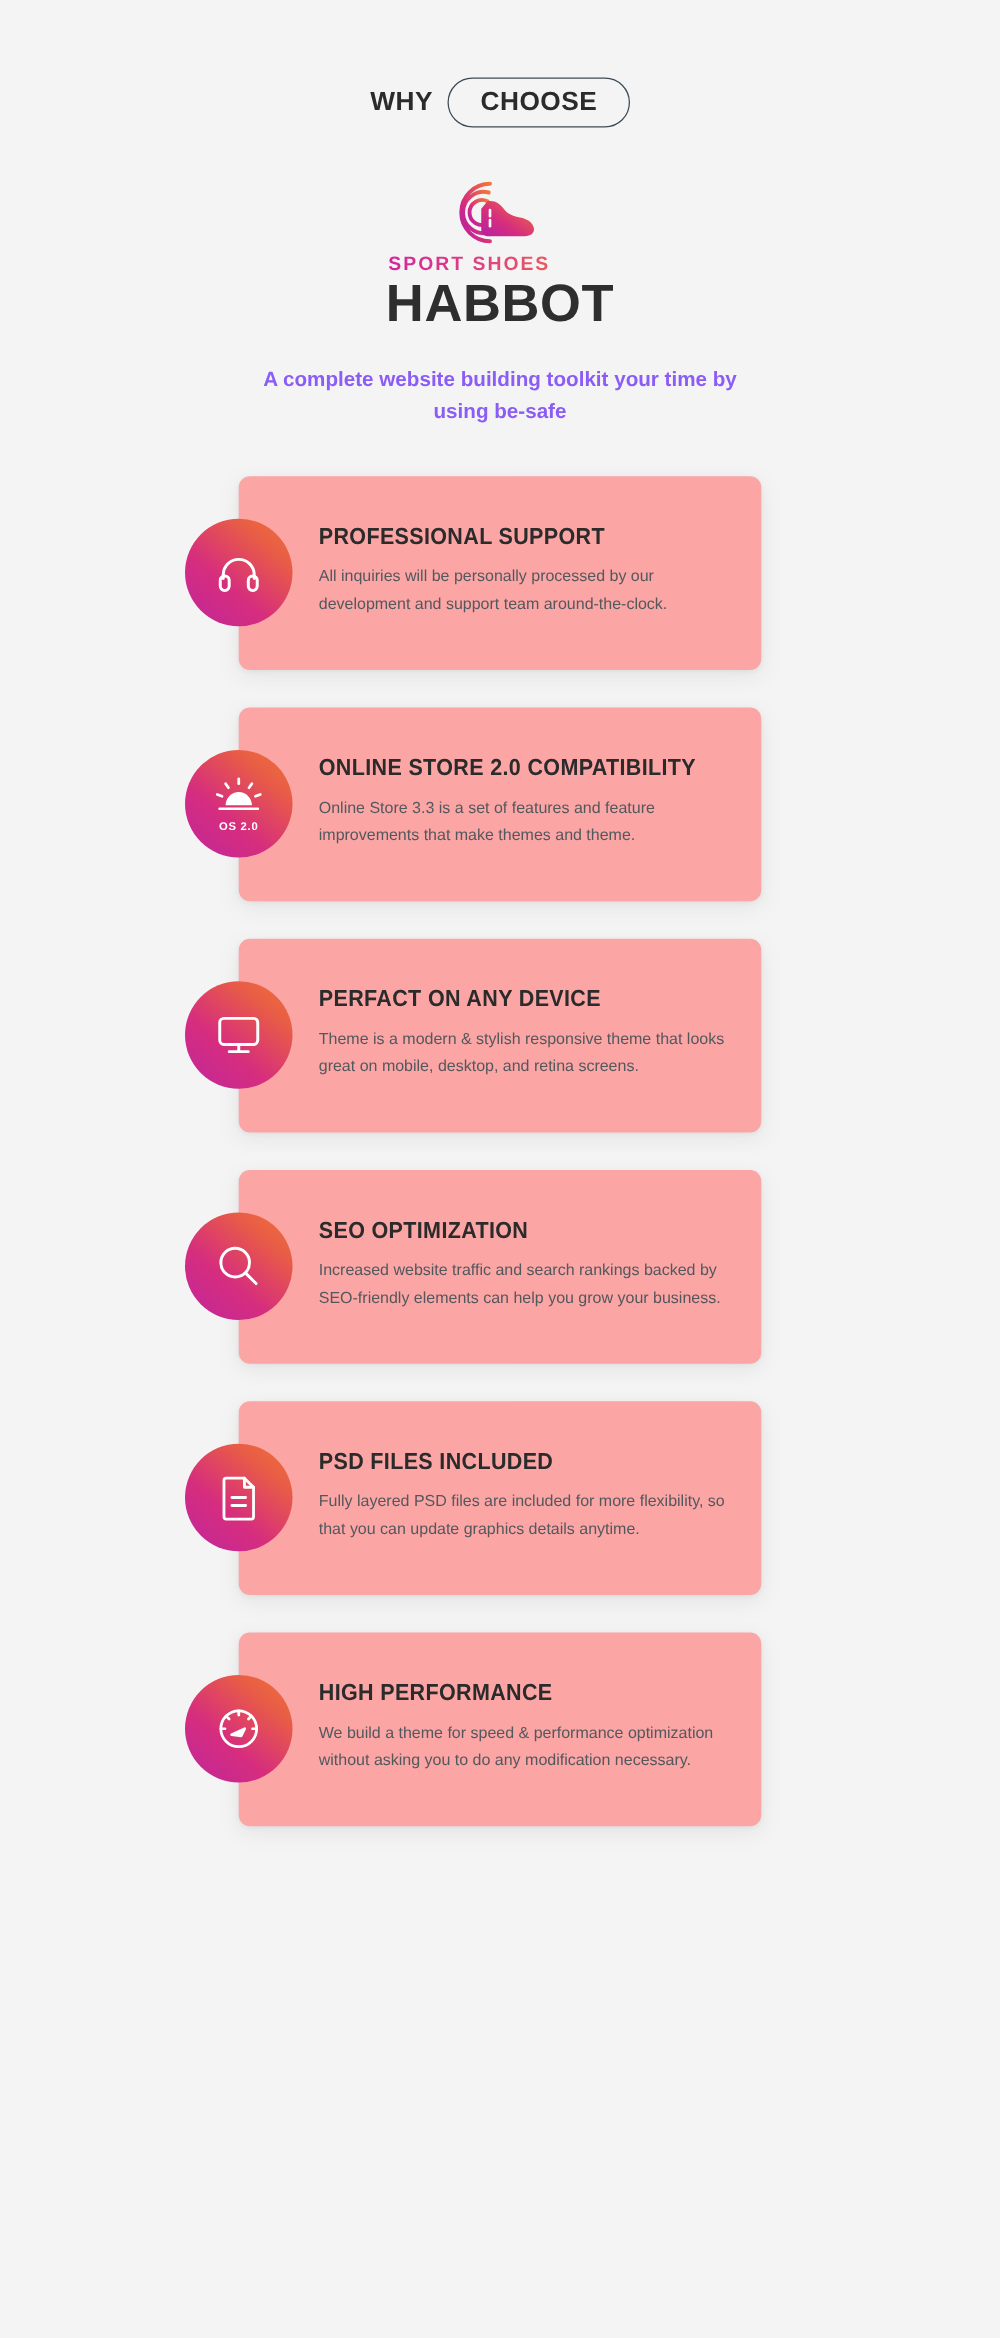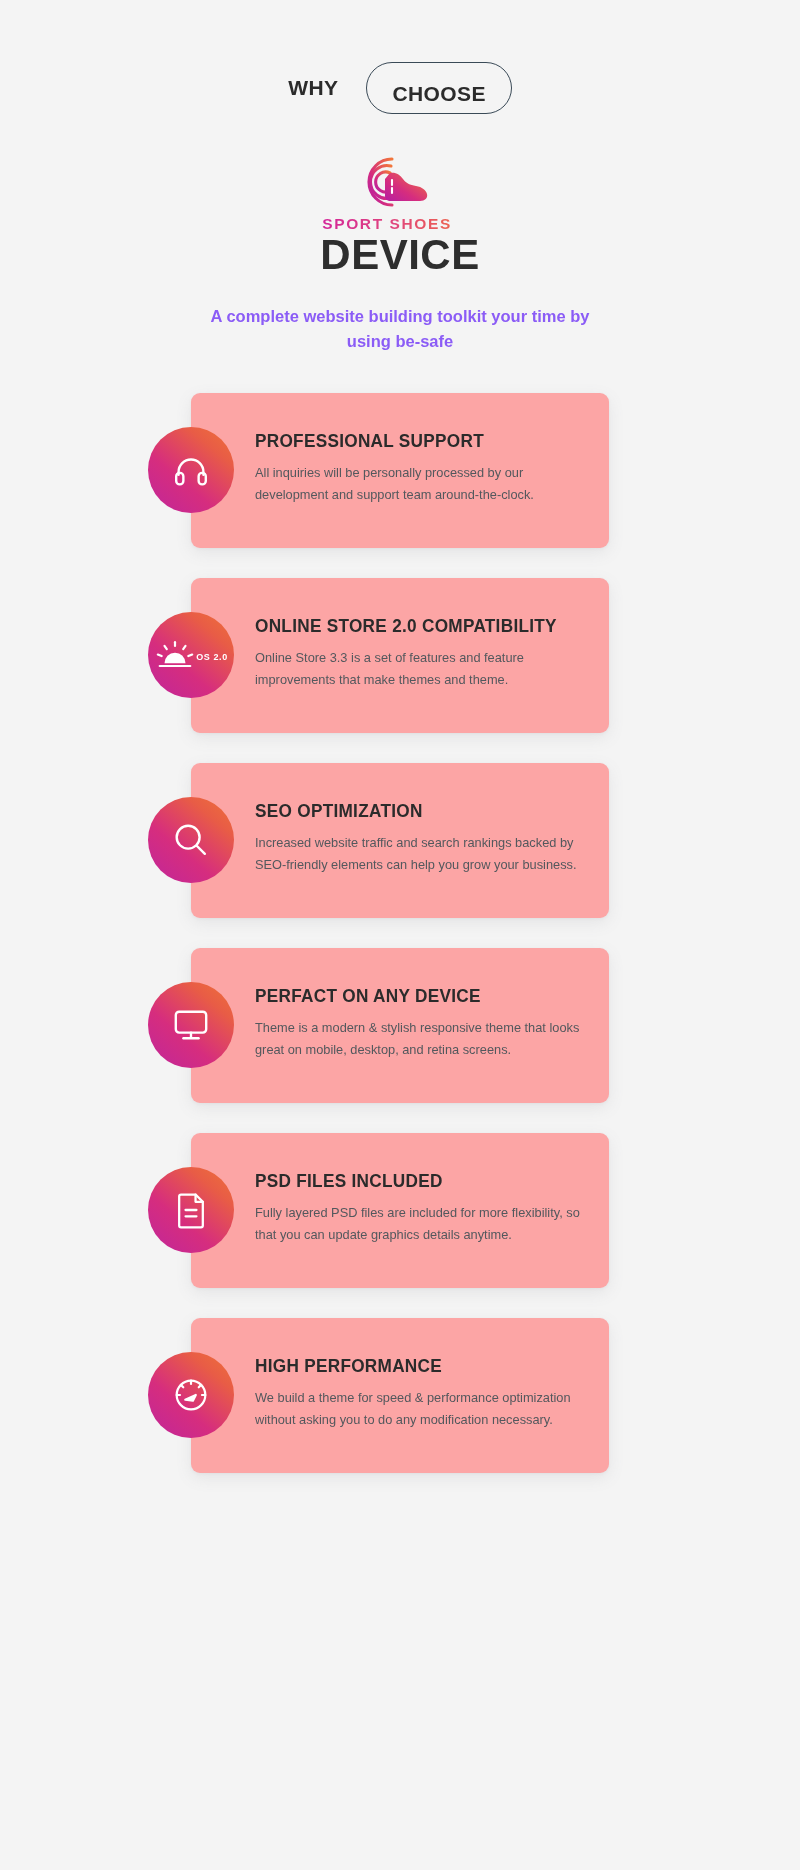"WHY" .why-word { padding-right: 28px -> 12px }
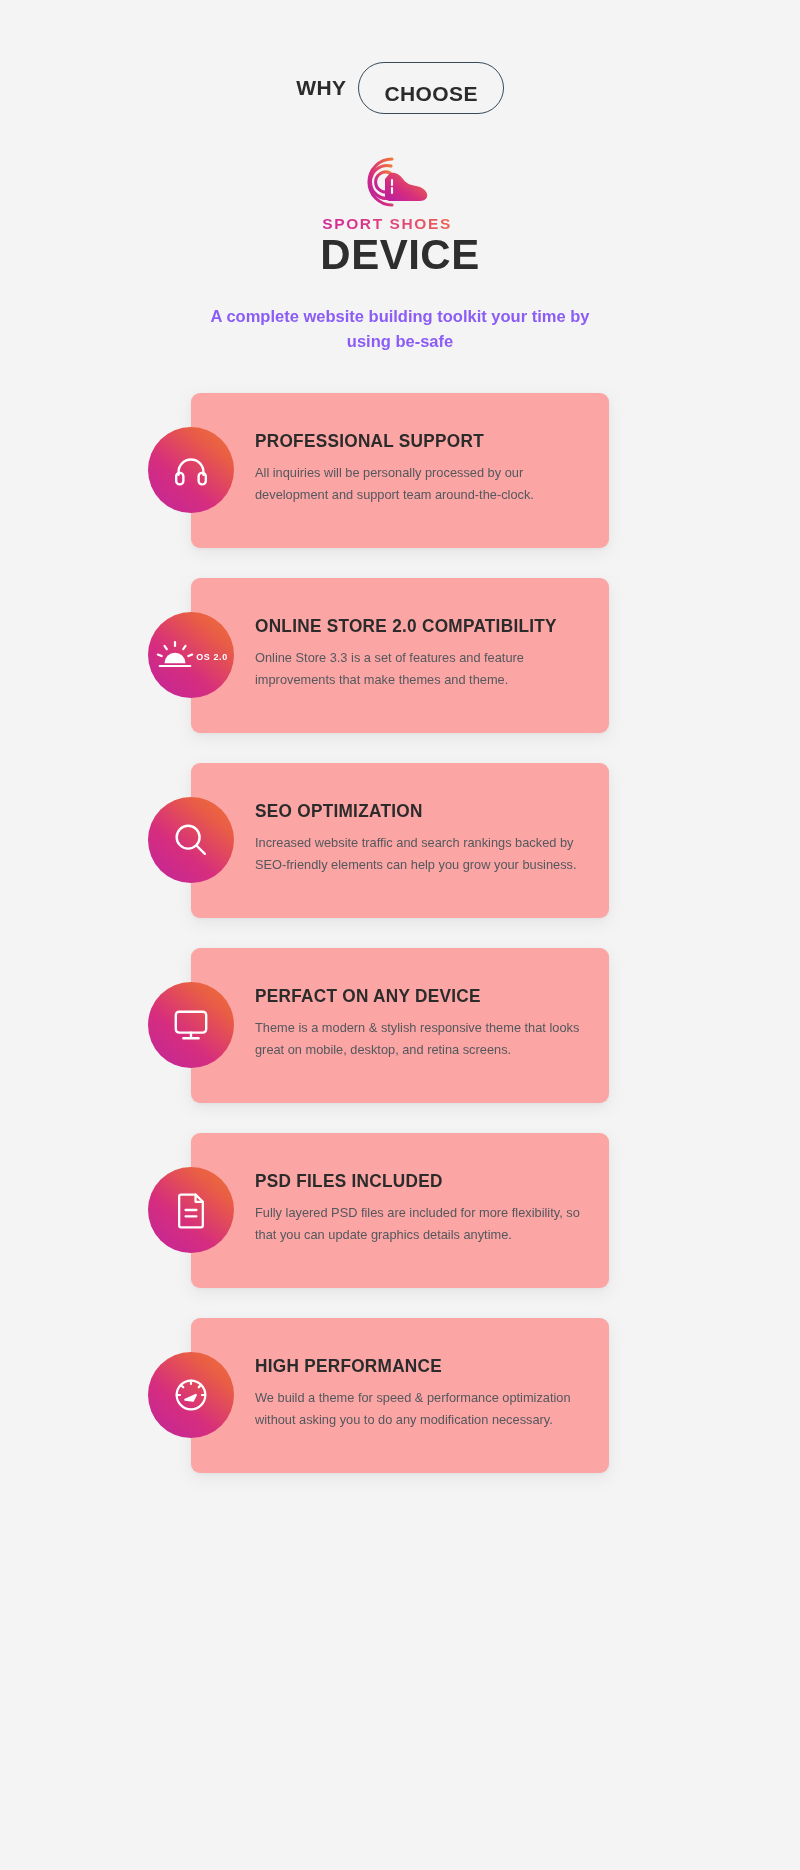"CHOOSE" .choose-pill { padding: 20px 25px 9px -> 8px 25px 9px }
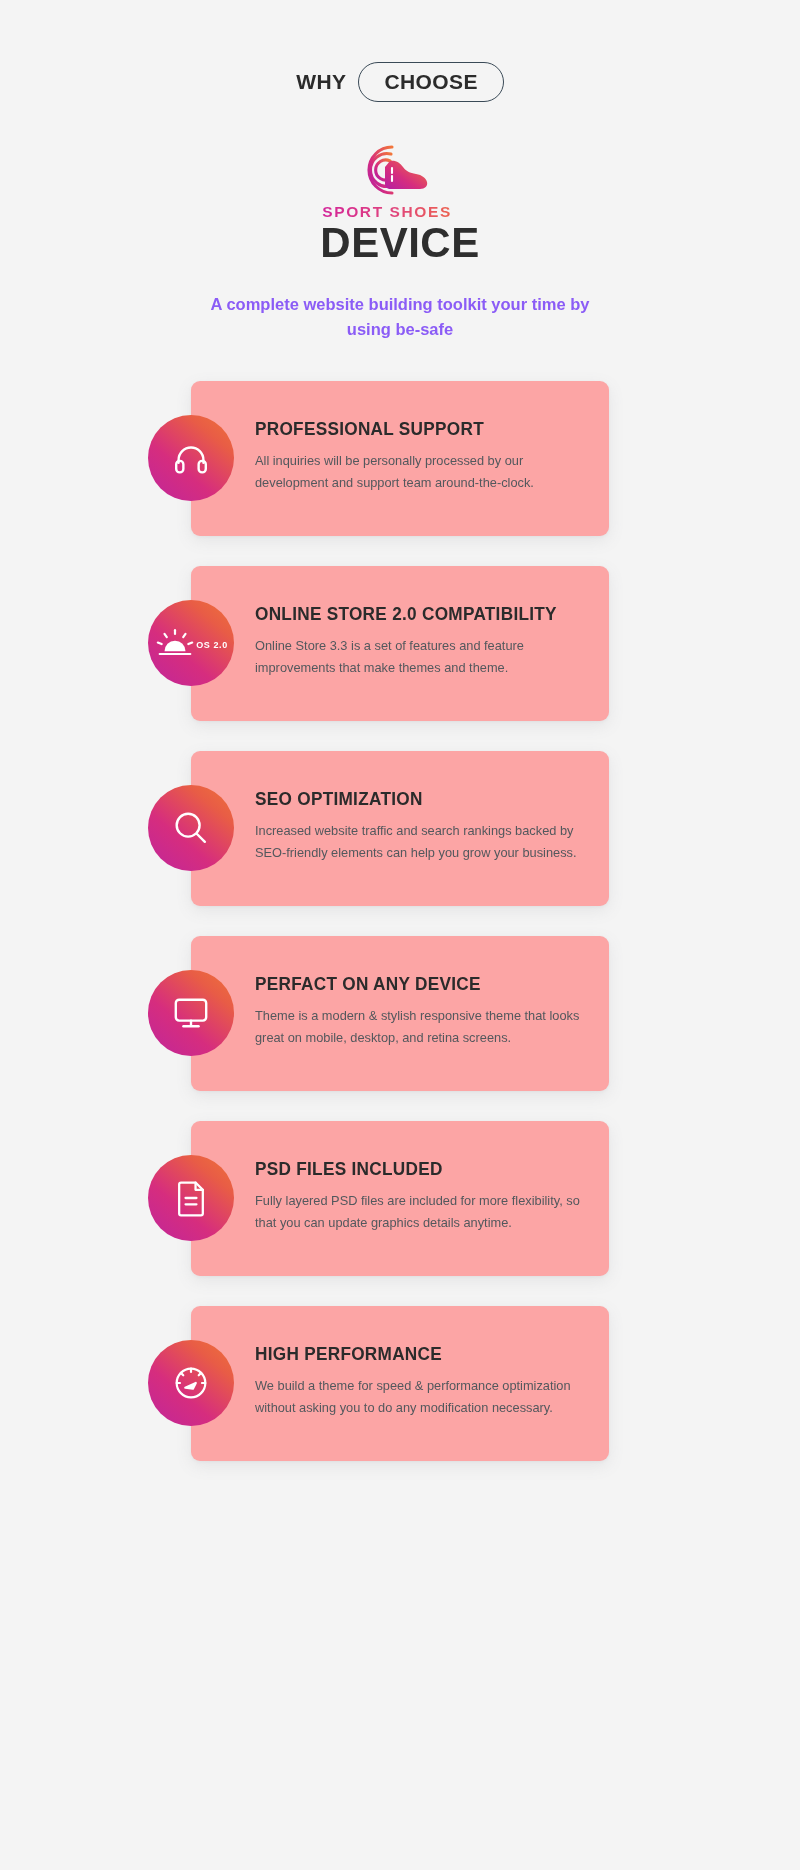"DEVICE" div.logo-name { text: DEVICE -> HABBOT }
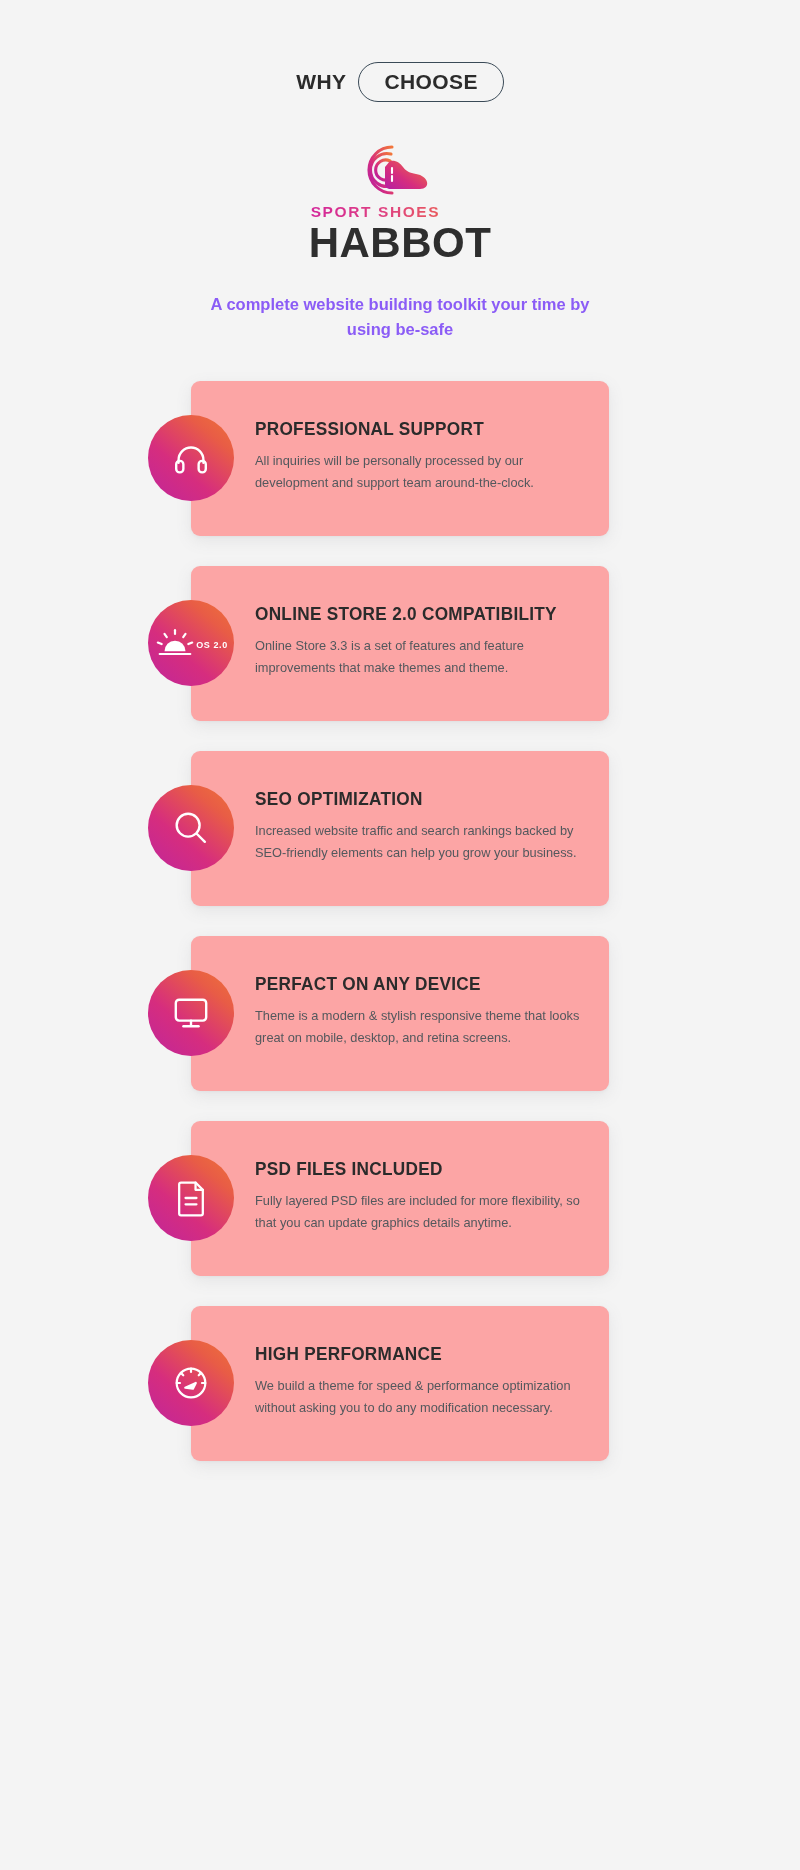"OS 2.0" .icon-circle { flex-direction: none -> column }
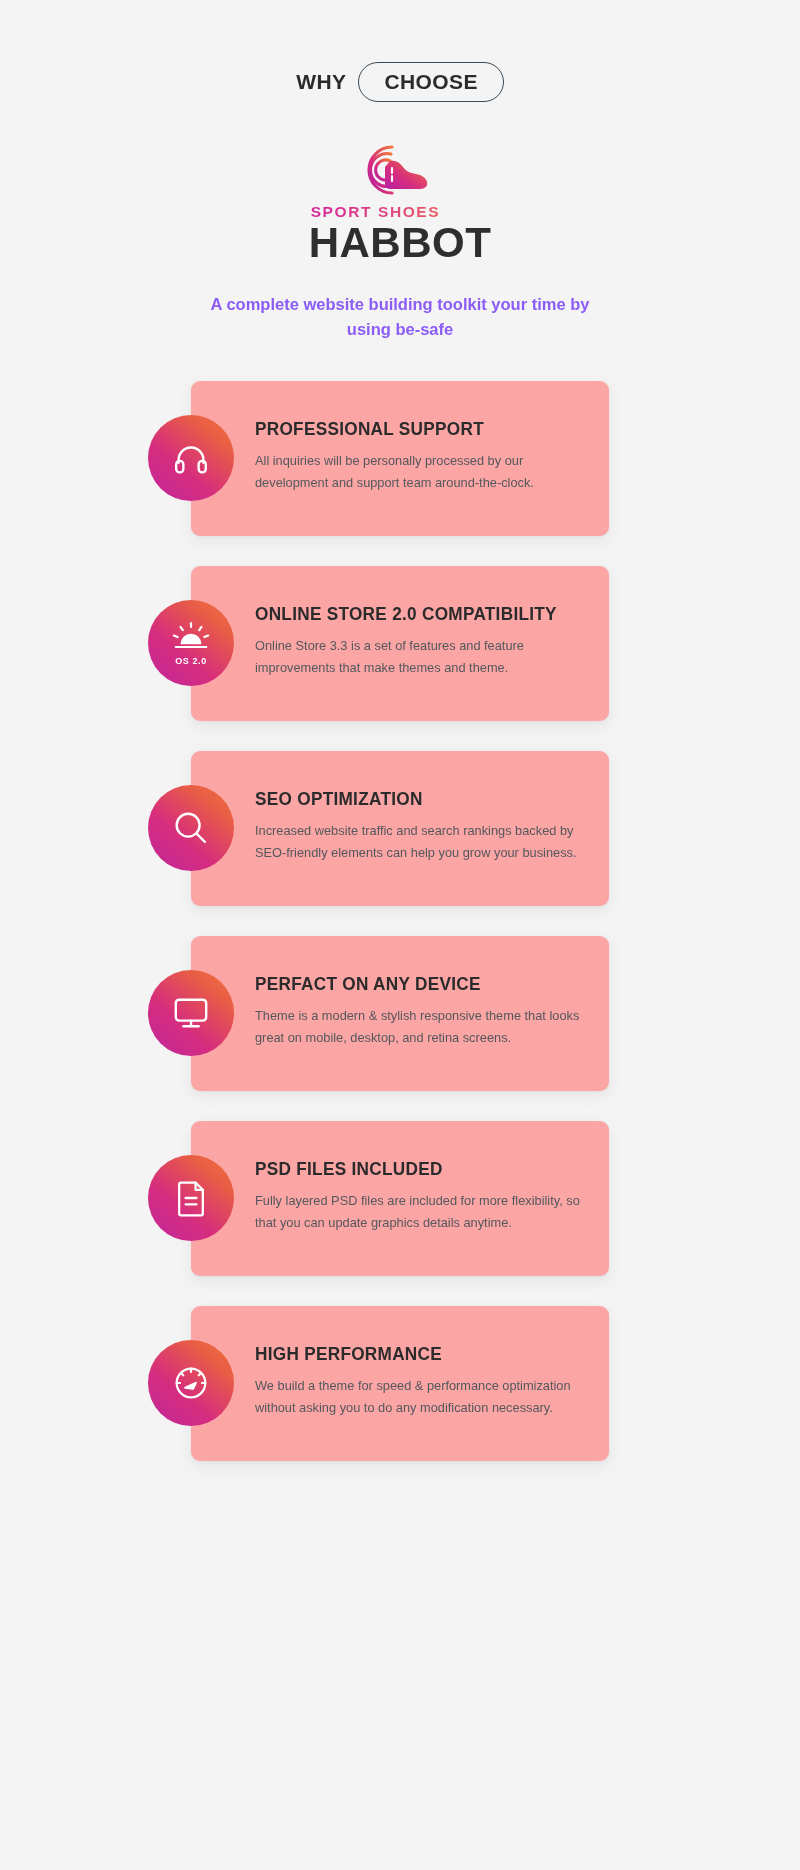"SEO OPTIMIZATION" div.card-row { order: before "PERFACT ON ANY DEVICE" -> after "PERFACT ON ANY DEVICE" }
